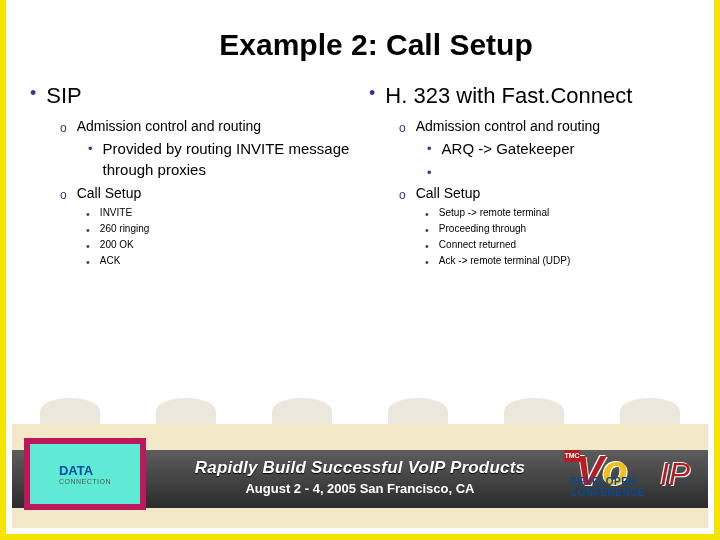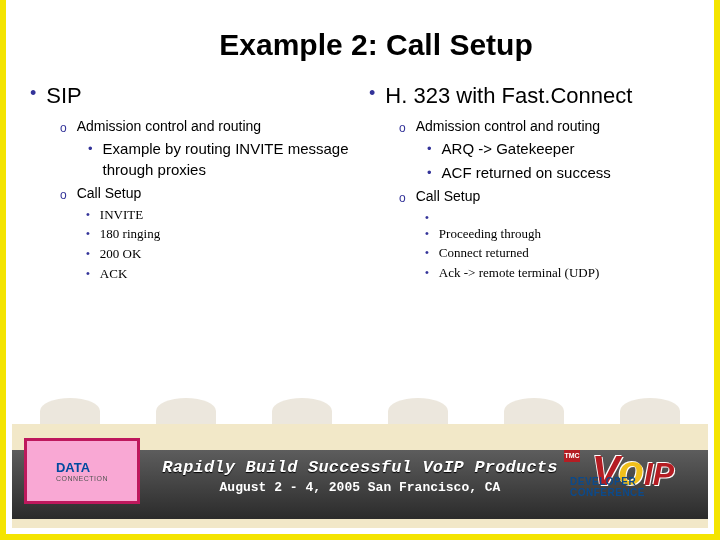"Example by routing INVITE message" span.txt3 { text: Example -> Provided }
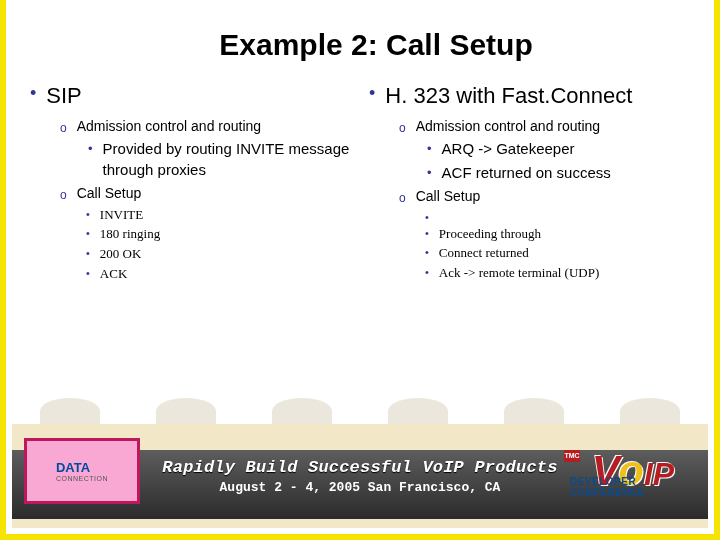"ACF returned on success" span.txt3 { html: <span>ACF returned on success</span> -> none }
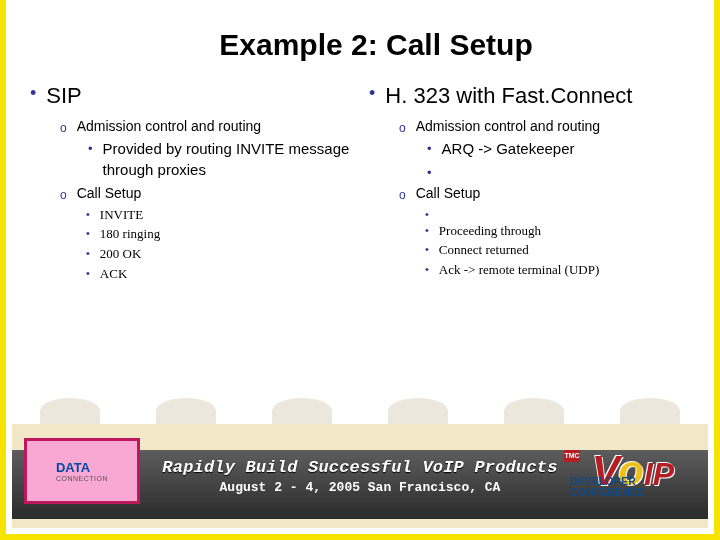"INVITE" .lvl4 .txt4 { font-family: Liberation Serif, serif -> none; font-size: 13px -> 10px }
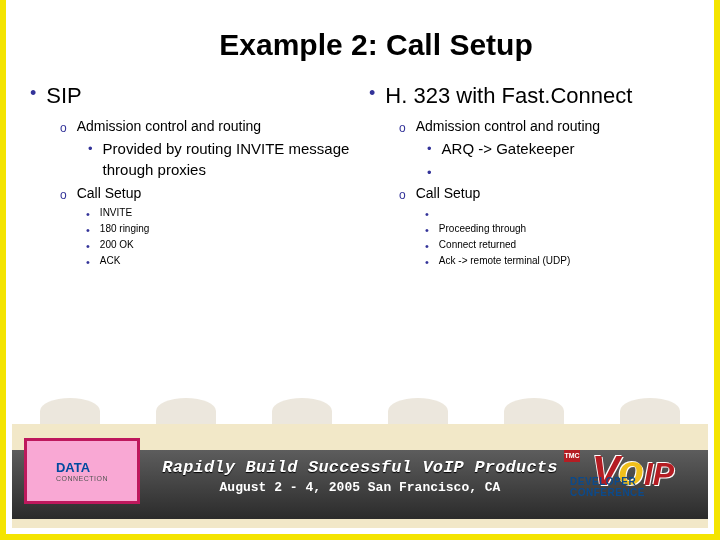"Setup -> remote terminal" span.txt4 { html: none -> <span>Setup -&gt; remote terminal</span> }
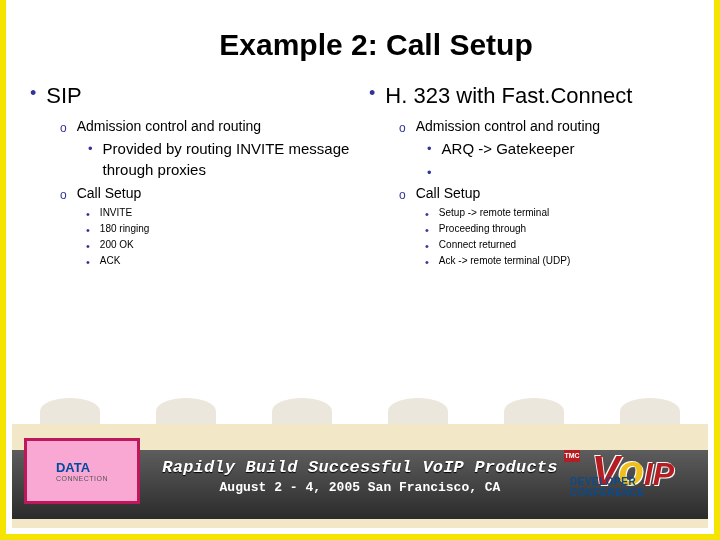"180 ringing" span.txt4 { text: 180 -> 260 }
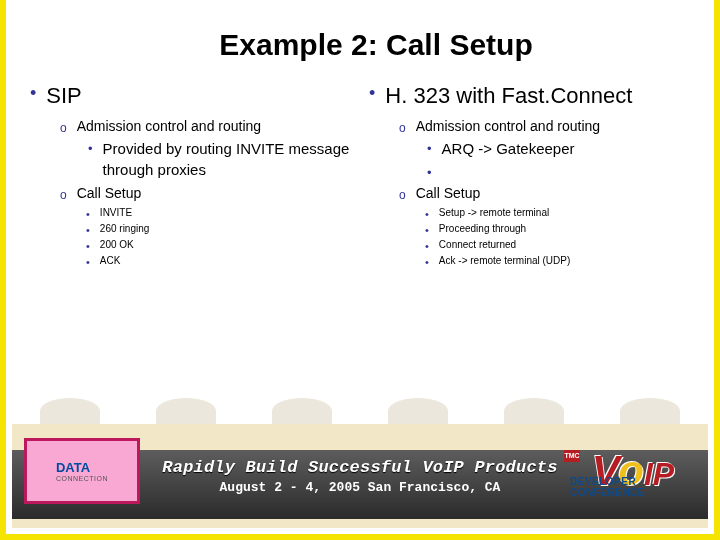"DATA" .logo-left { background: #f9a8d4 -> #5eead4; border: 3px solid #be185d -> 6px solid #be185d }
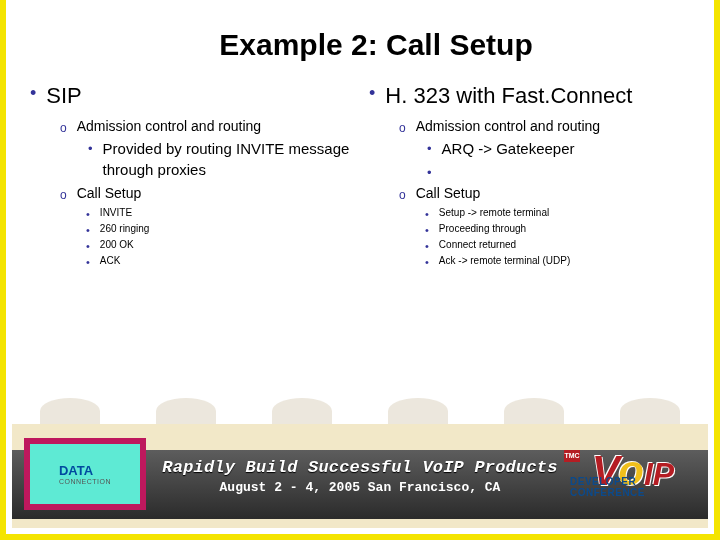"Rapidly Build Successful VoIP Products" .footer-bar { font-family: Liberation Mono, monospace -> none; height: 69px -> 58px }
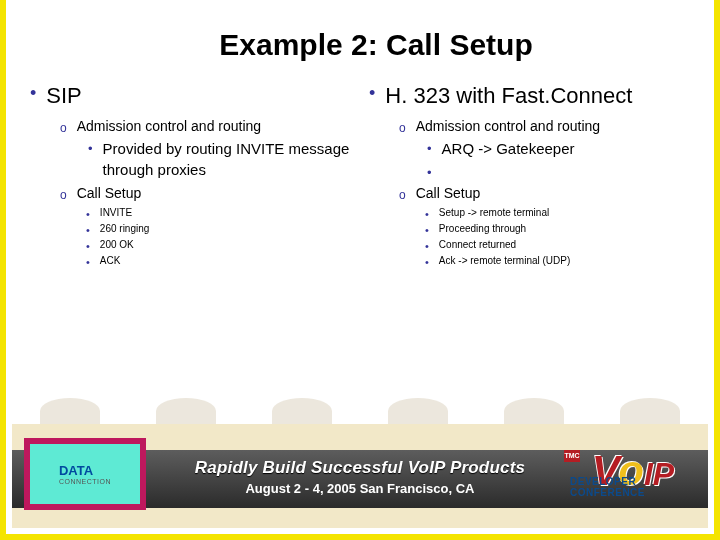"IP" .voip-ip { font-weight: bold -> normal; padding-left: none -> 32px }
